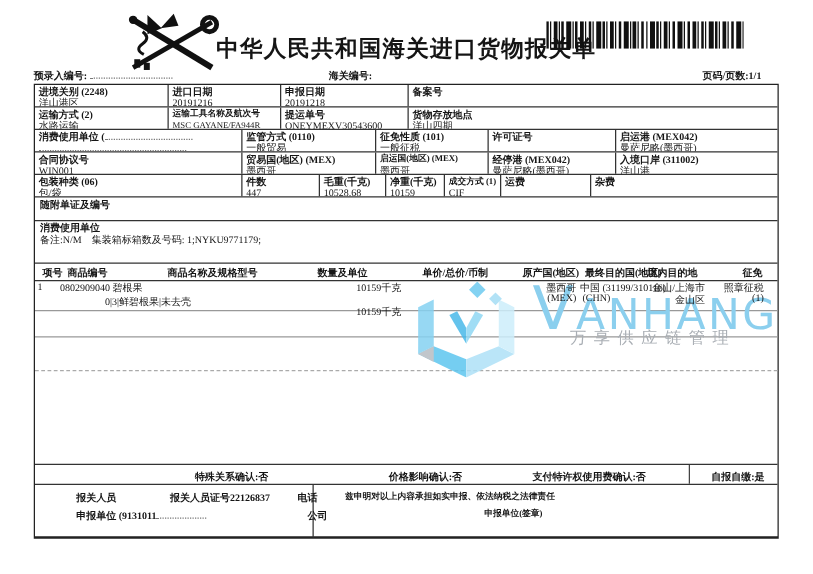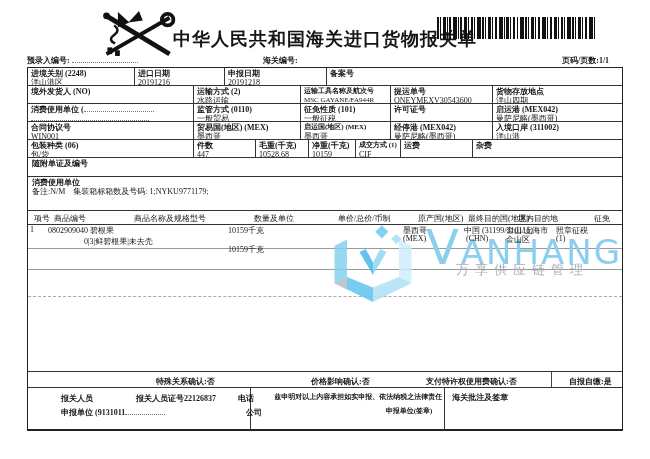"境外发货人 (NO)" div.cell { html: <div> <div>境外发货人 (NO)</div> <div></div> </div> -> none }
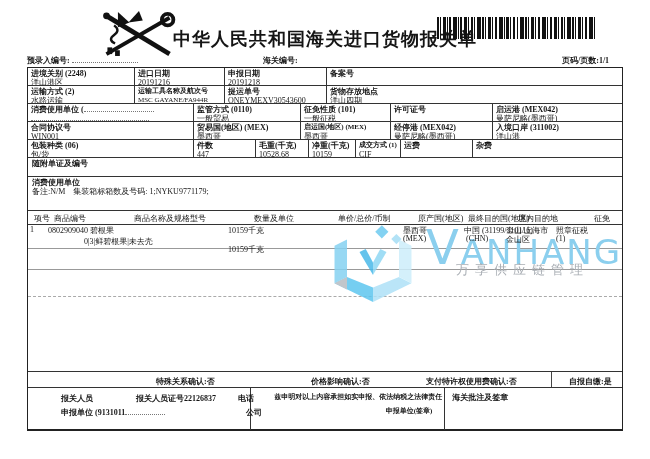"项号" .goods .hd { font-weight: normal -> bold }
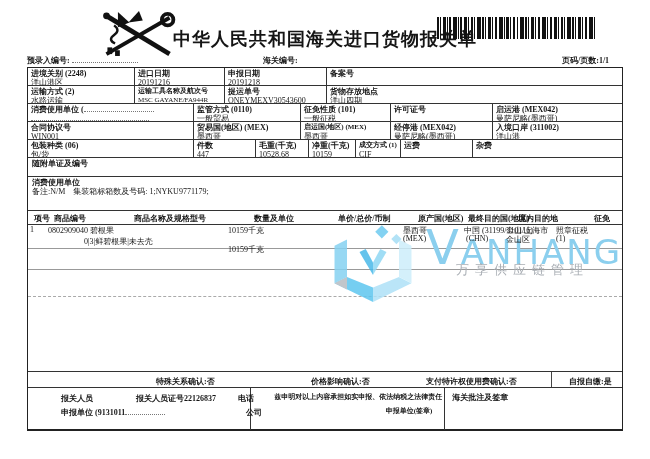"10159千克" .gr { text-align: none -> right }
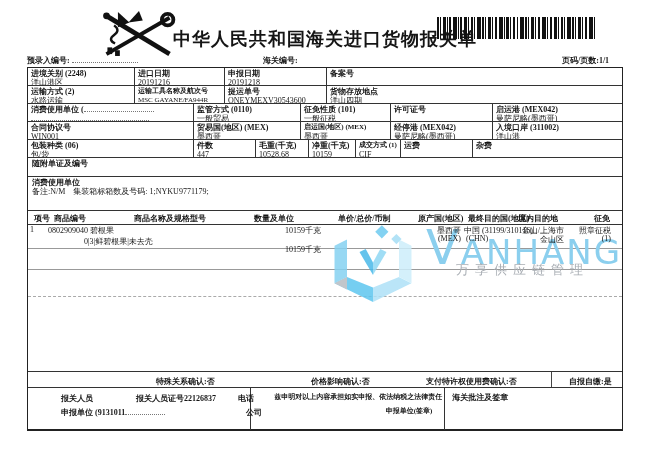"海关批注及签章" div.fcell { html: <div> <div>海关批注及签章</div> </div> -> none }
